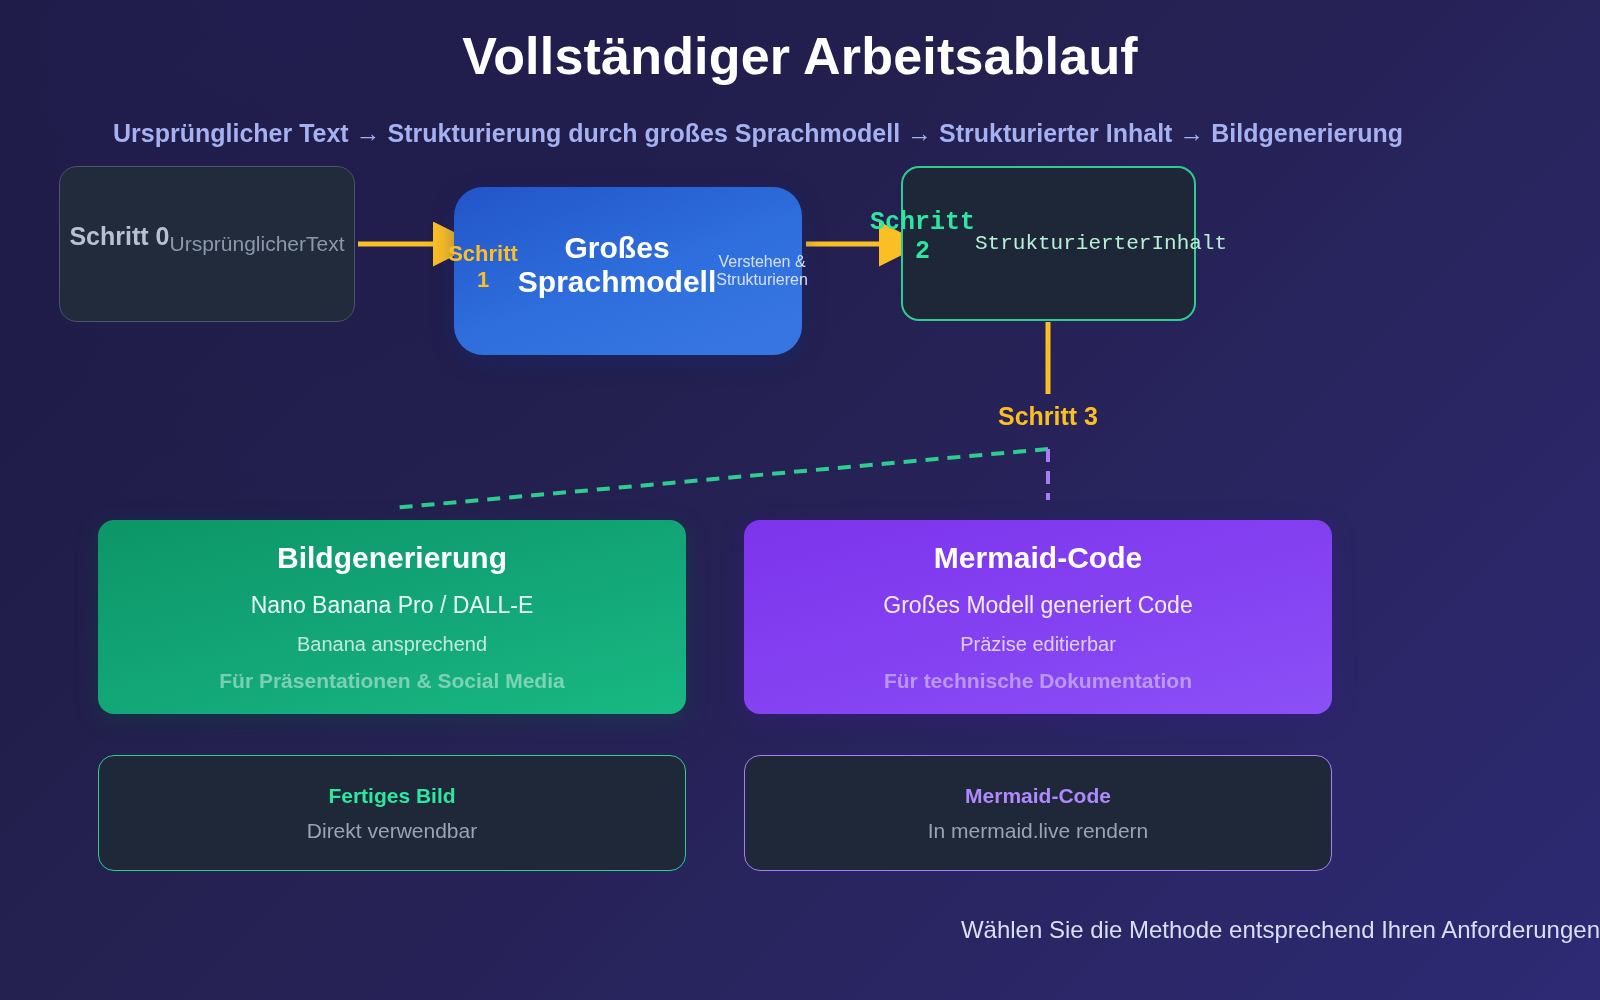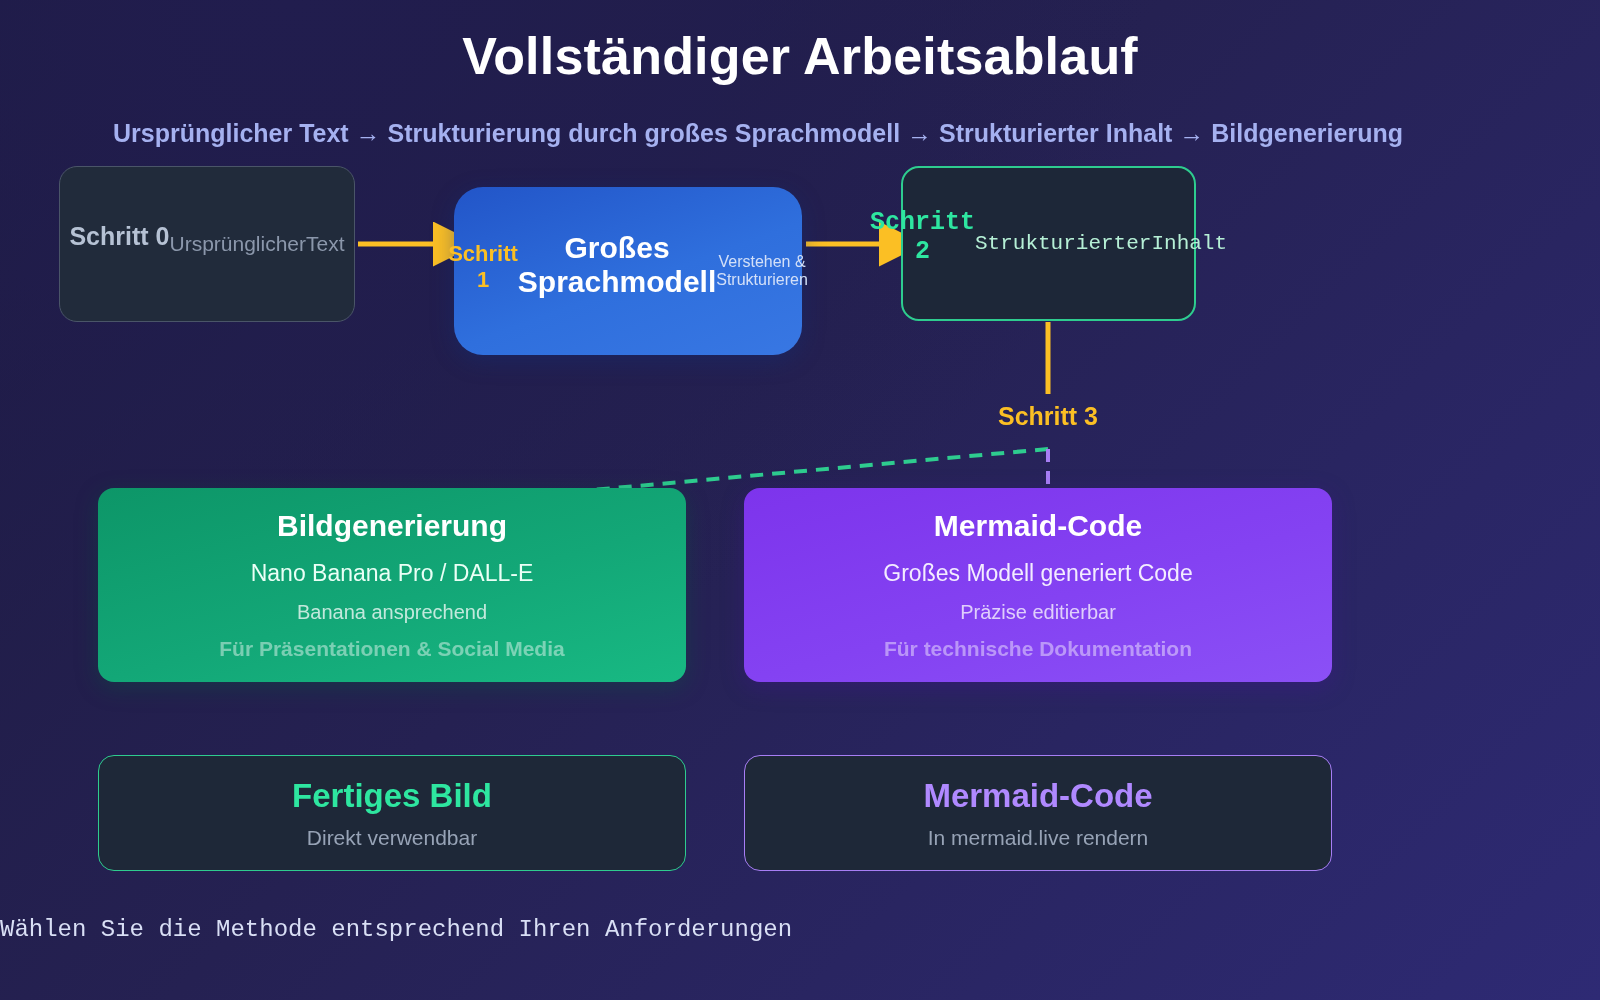"Bildgenerierung" .card { top: 488px -> 520px }
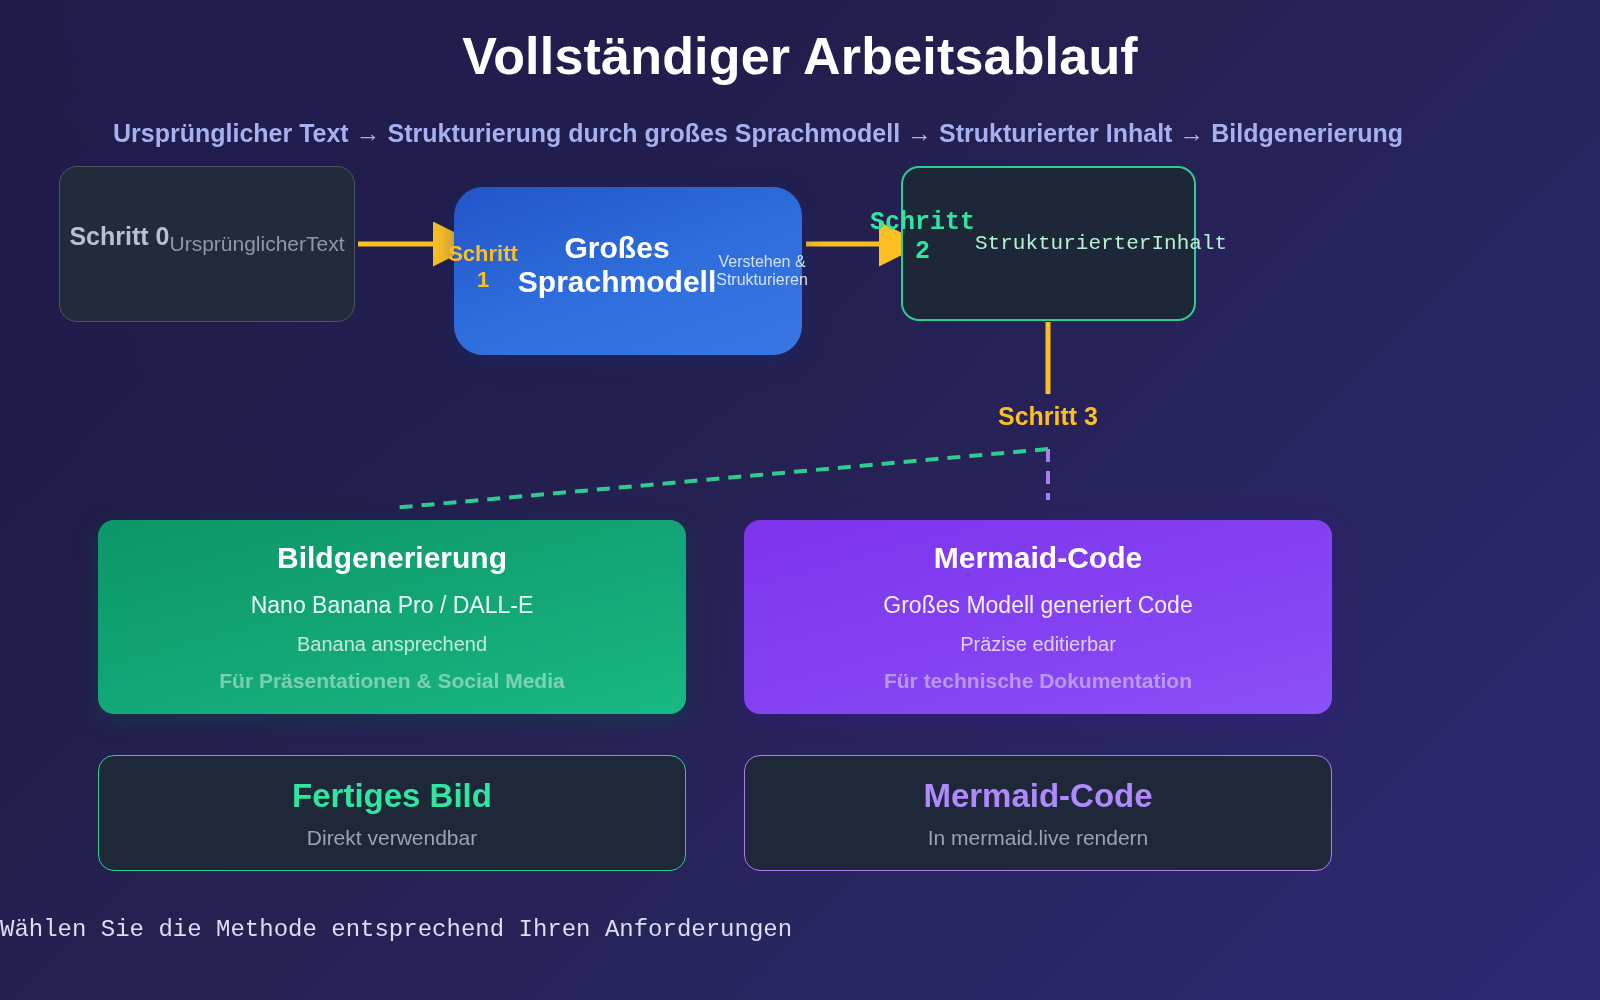"Fertiges Bild" .result .r-title { font-size: 33px -> 21px }
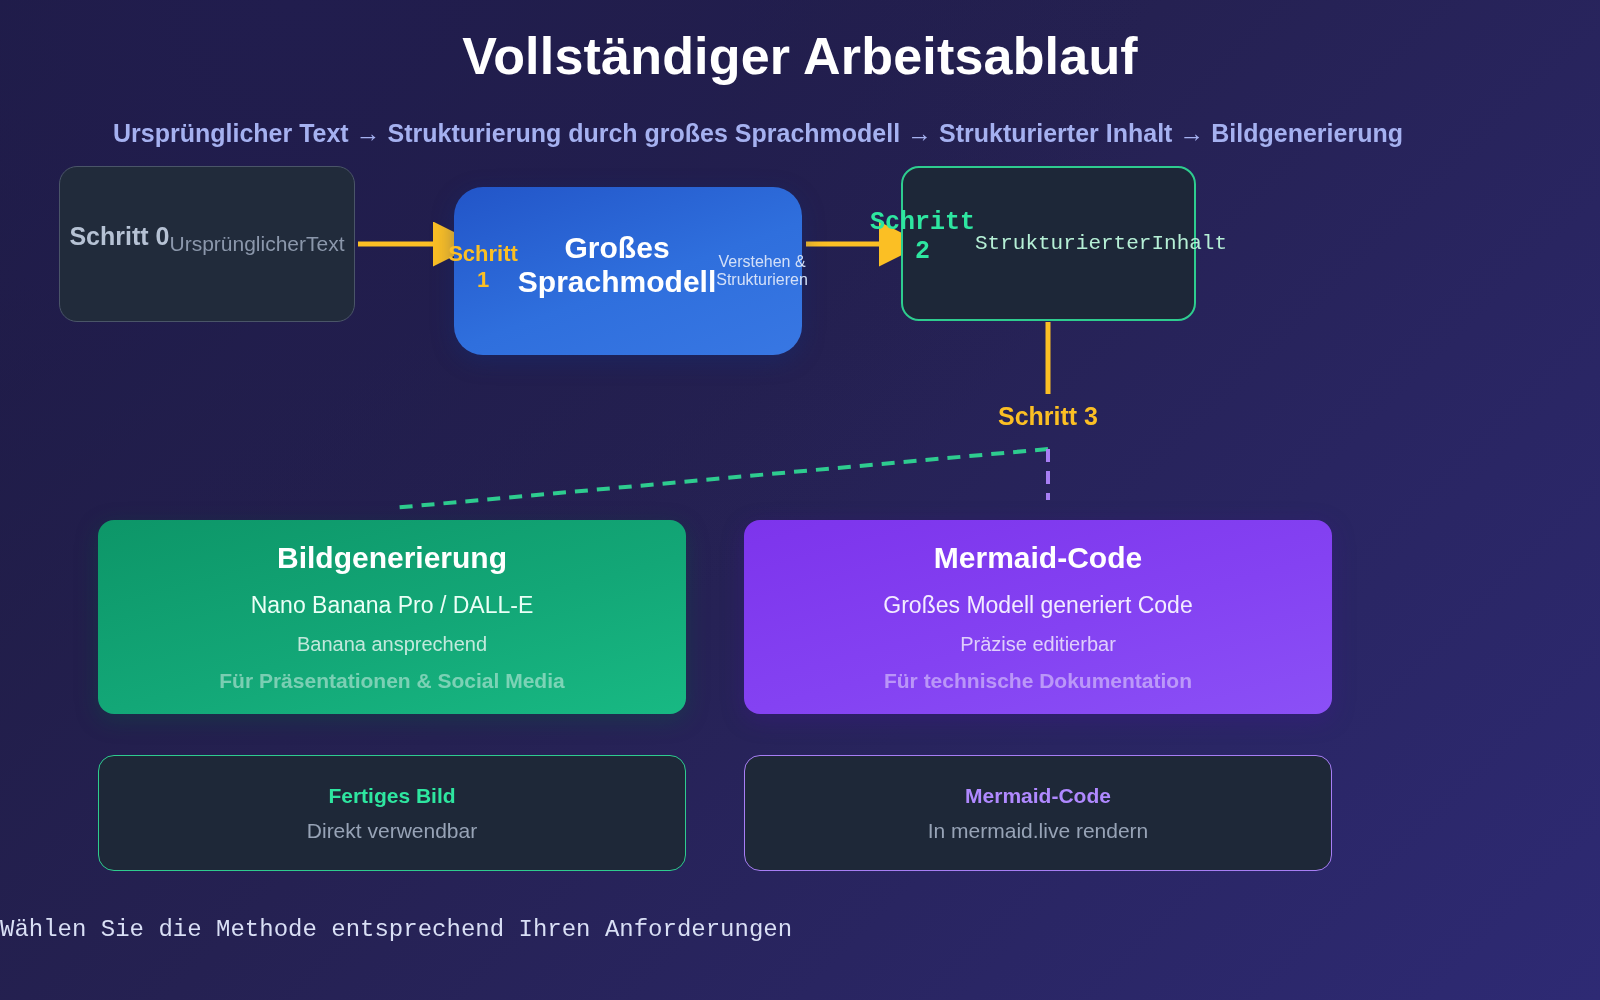"Wählen Sie die Methode entsprechend" .footer { font-family: Liberation Mono, monospace -> none; text-align: left -> right }
